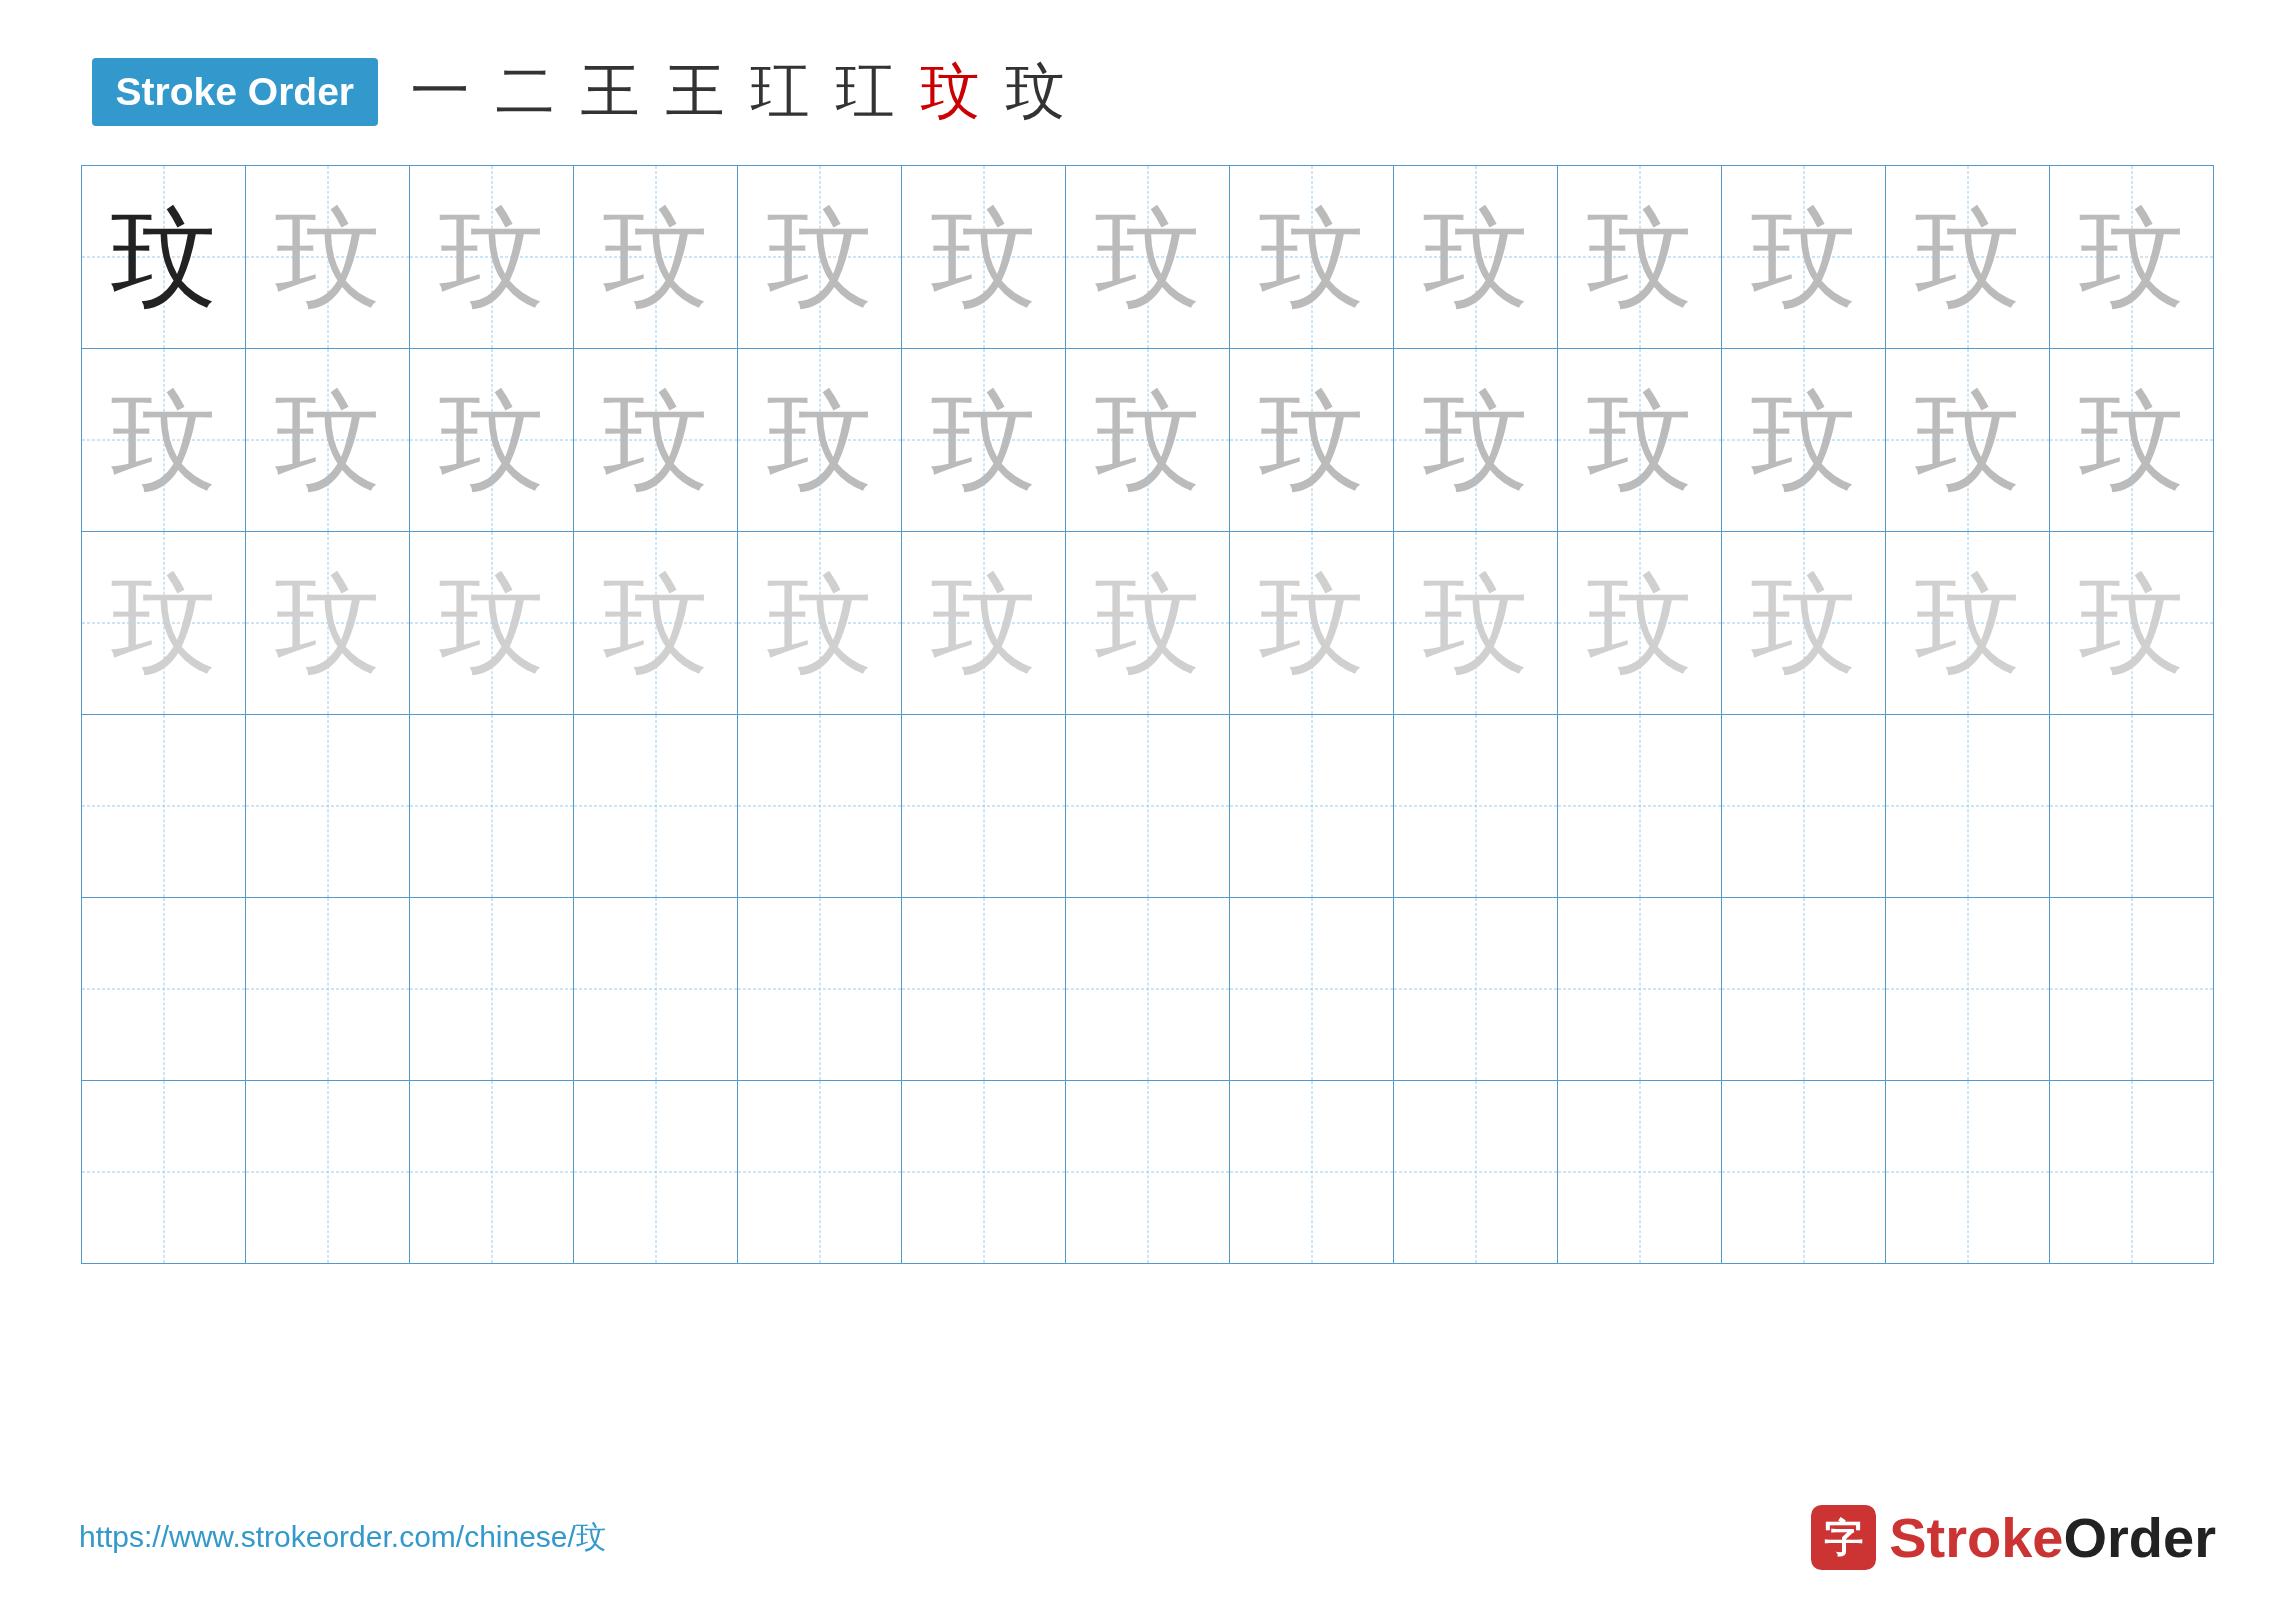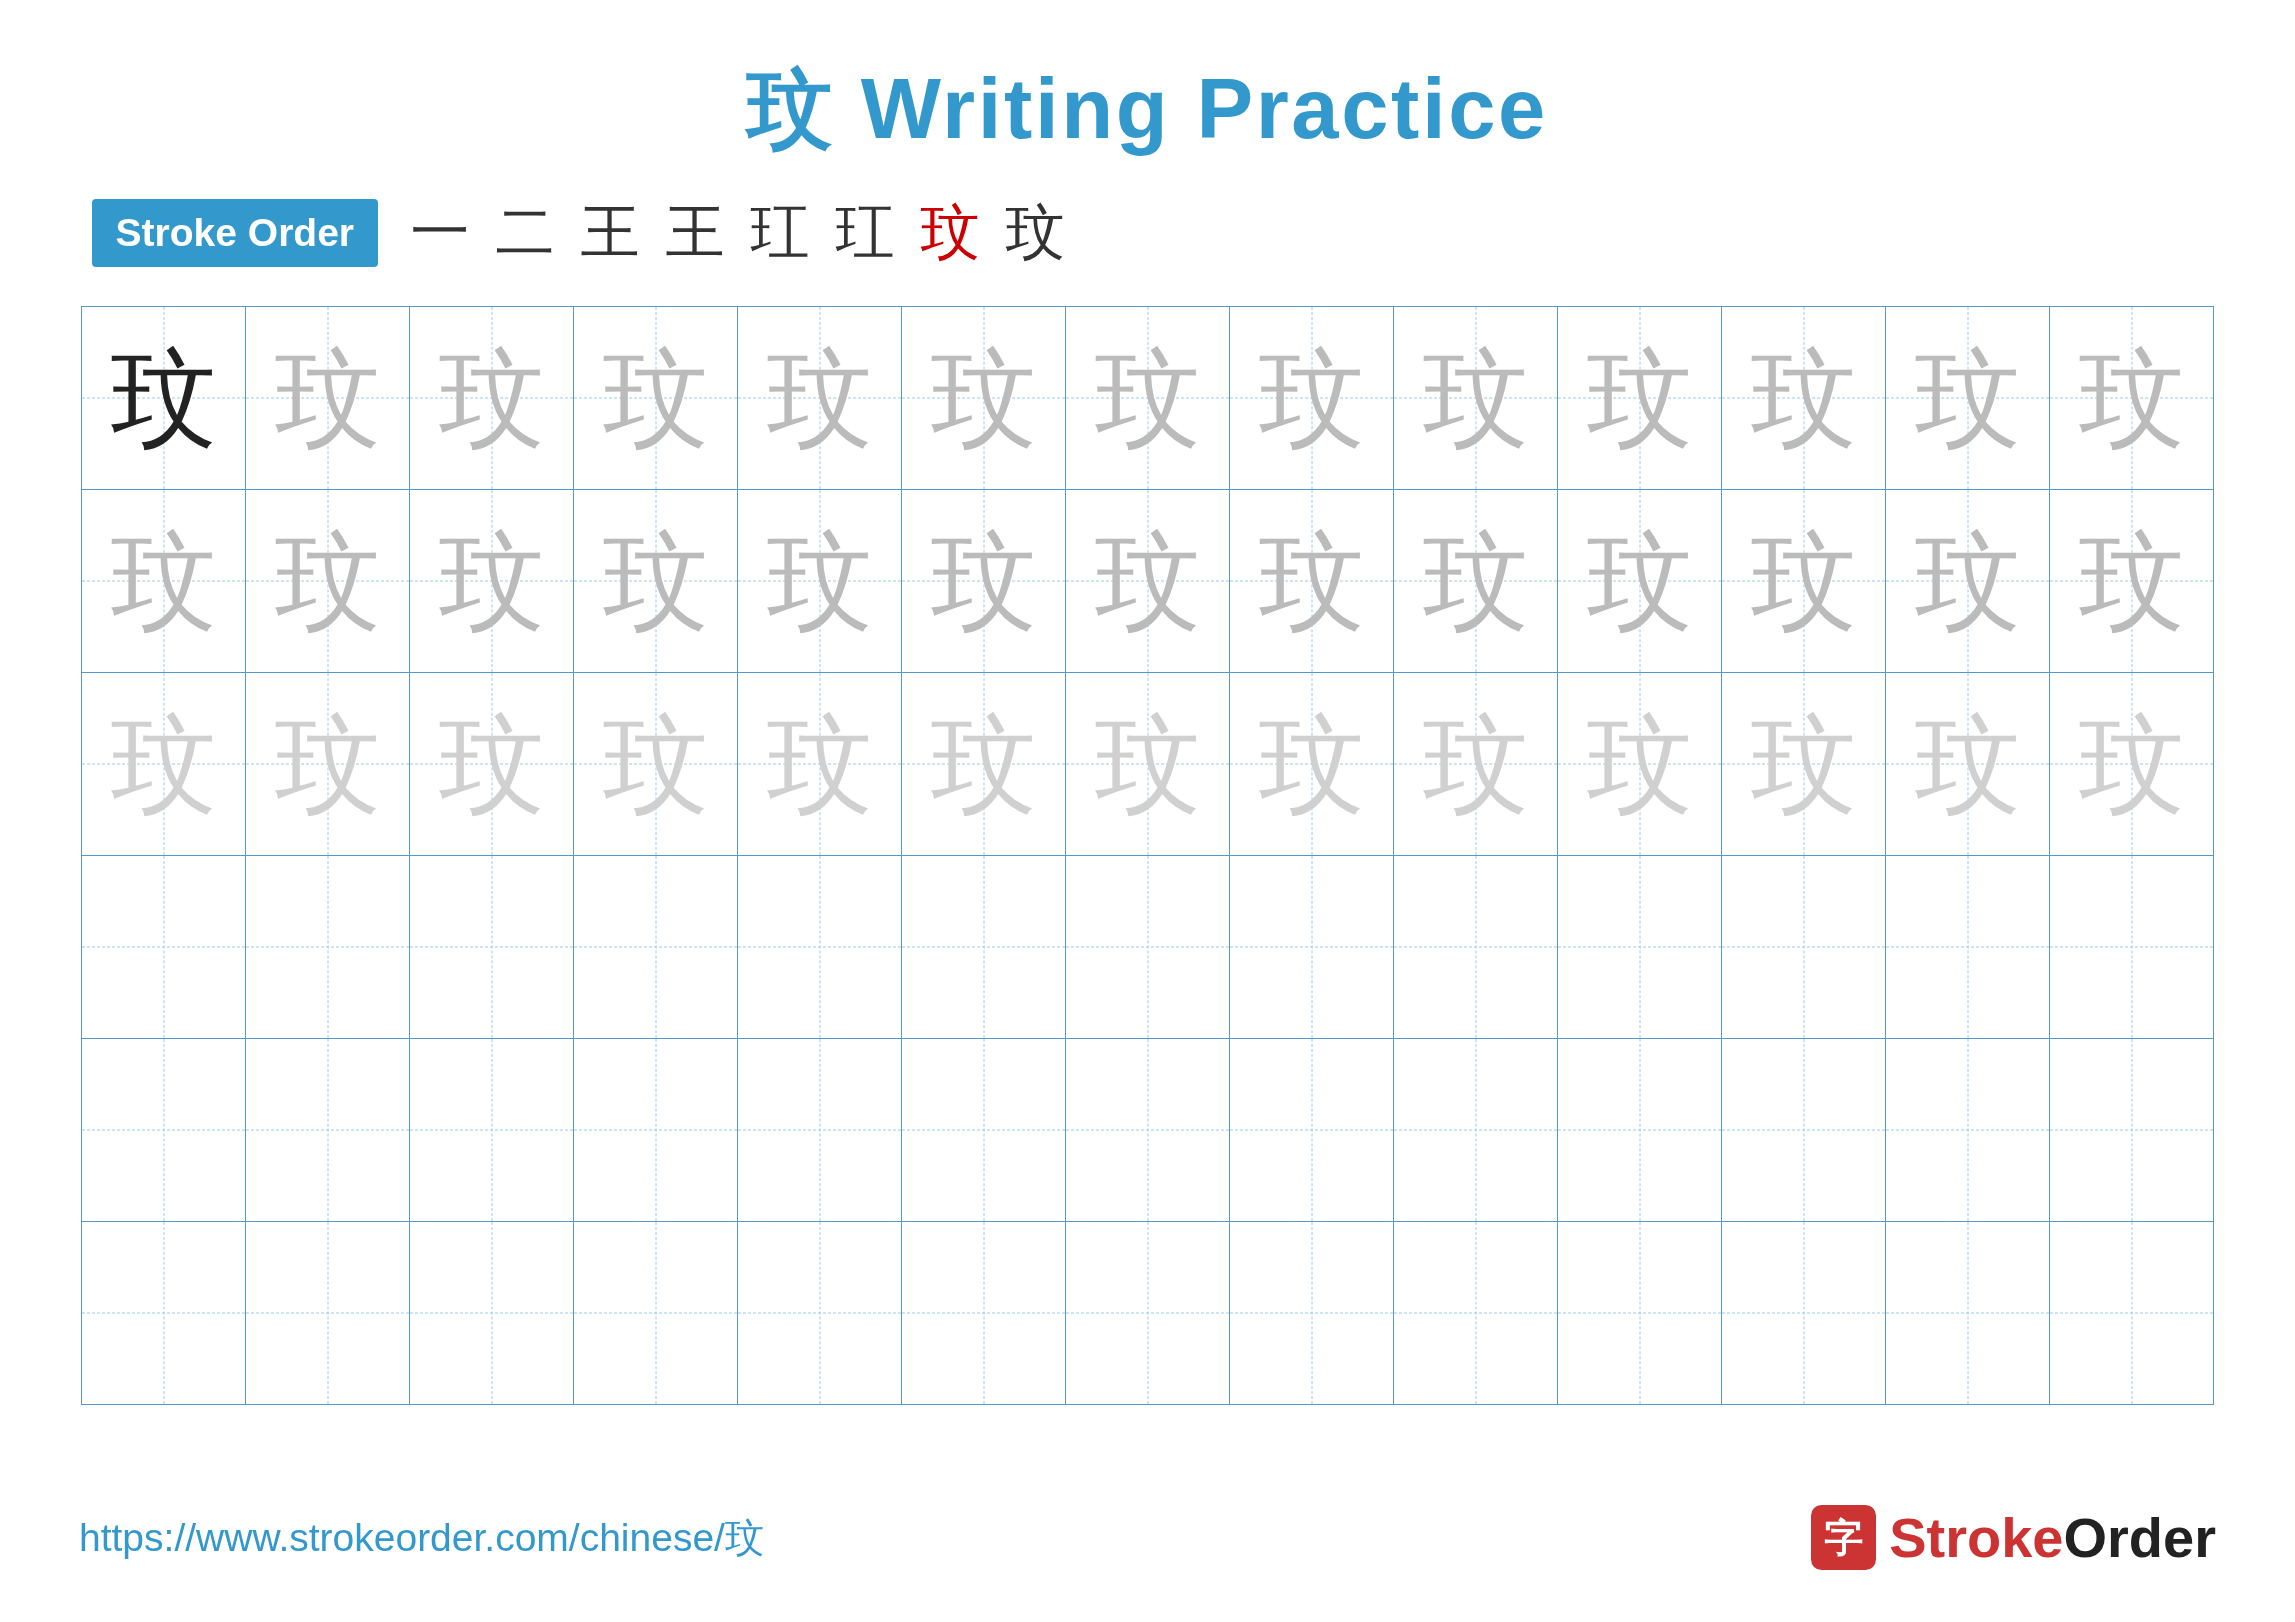"玟 Writing Practice" h1.title { html: <h1>玟 Writing Practice</h1> -> none }
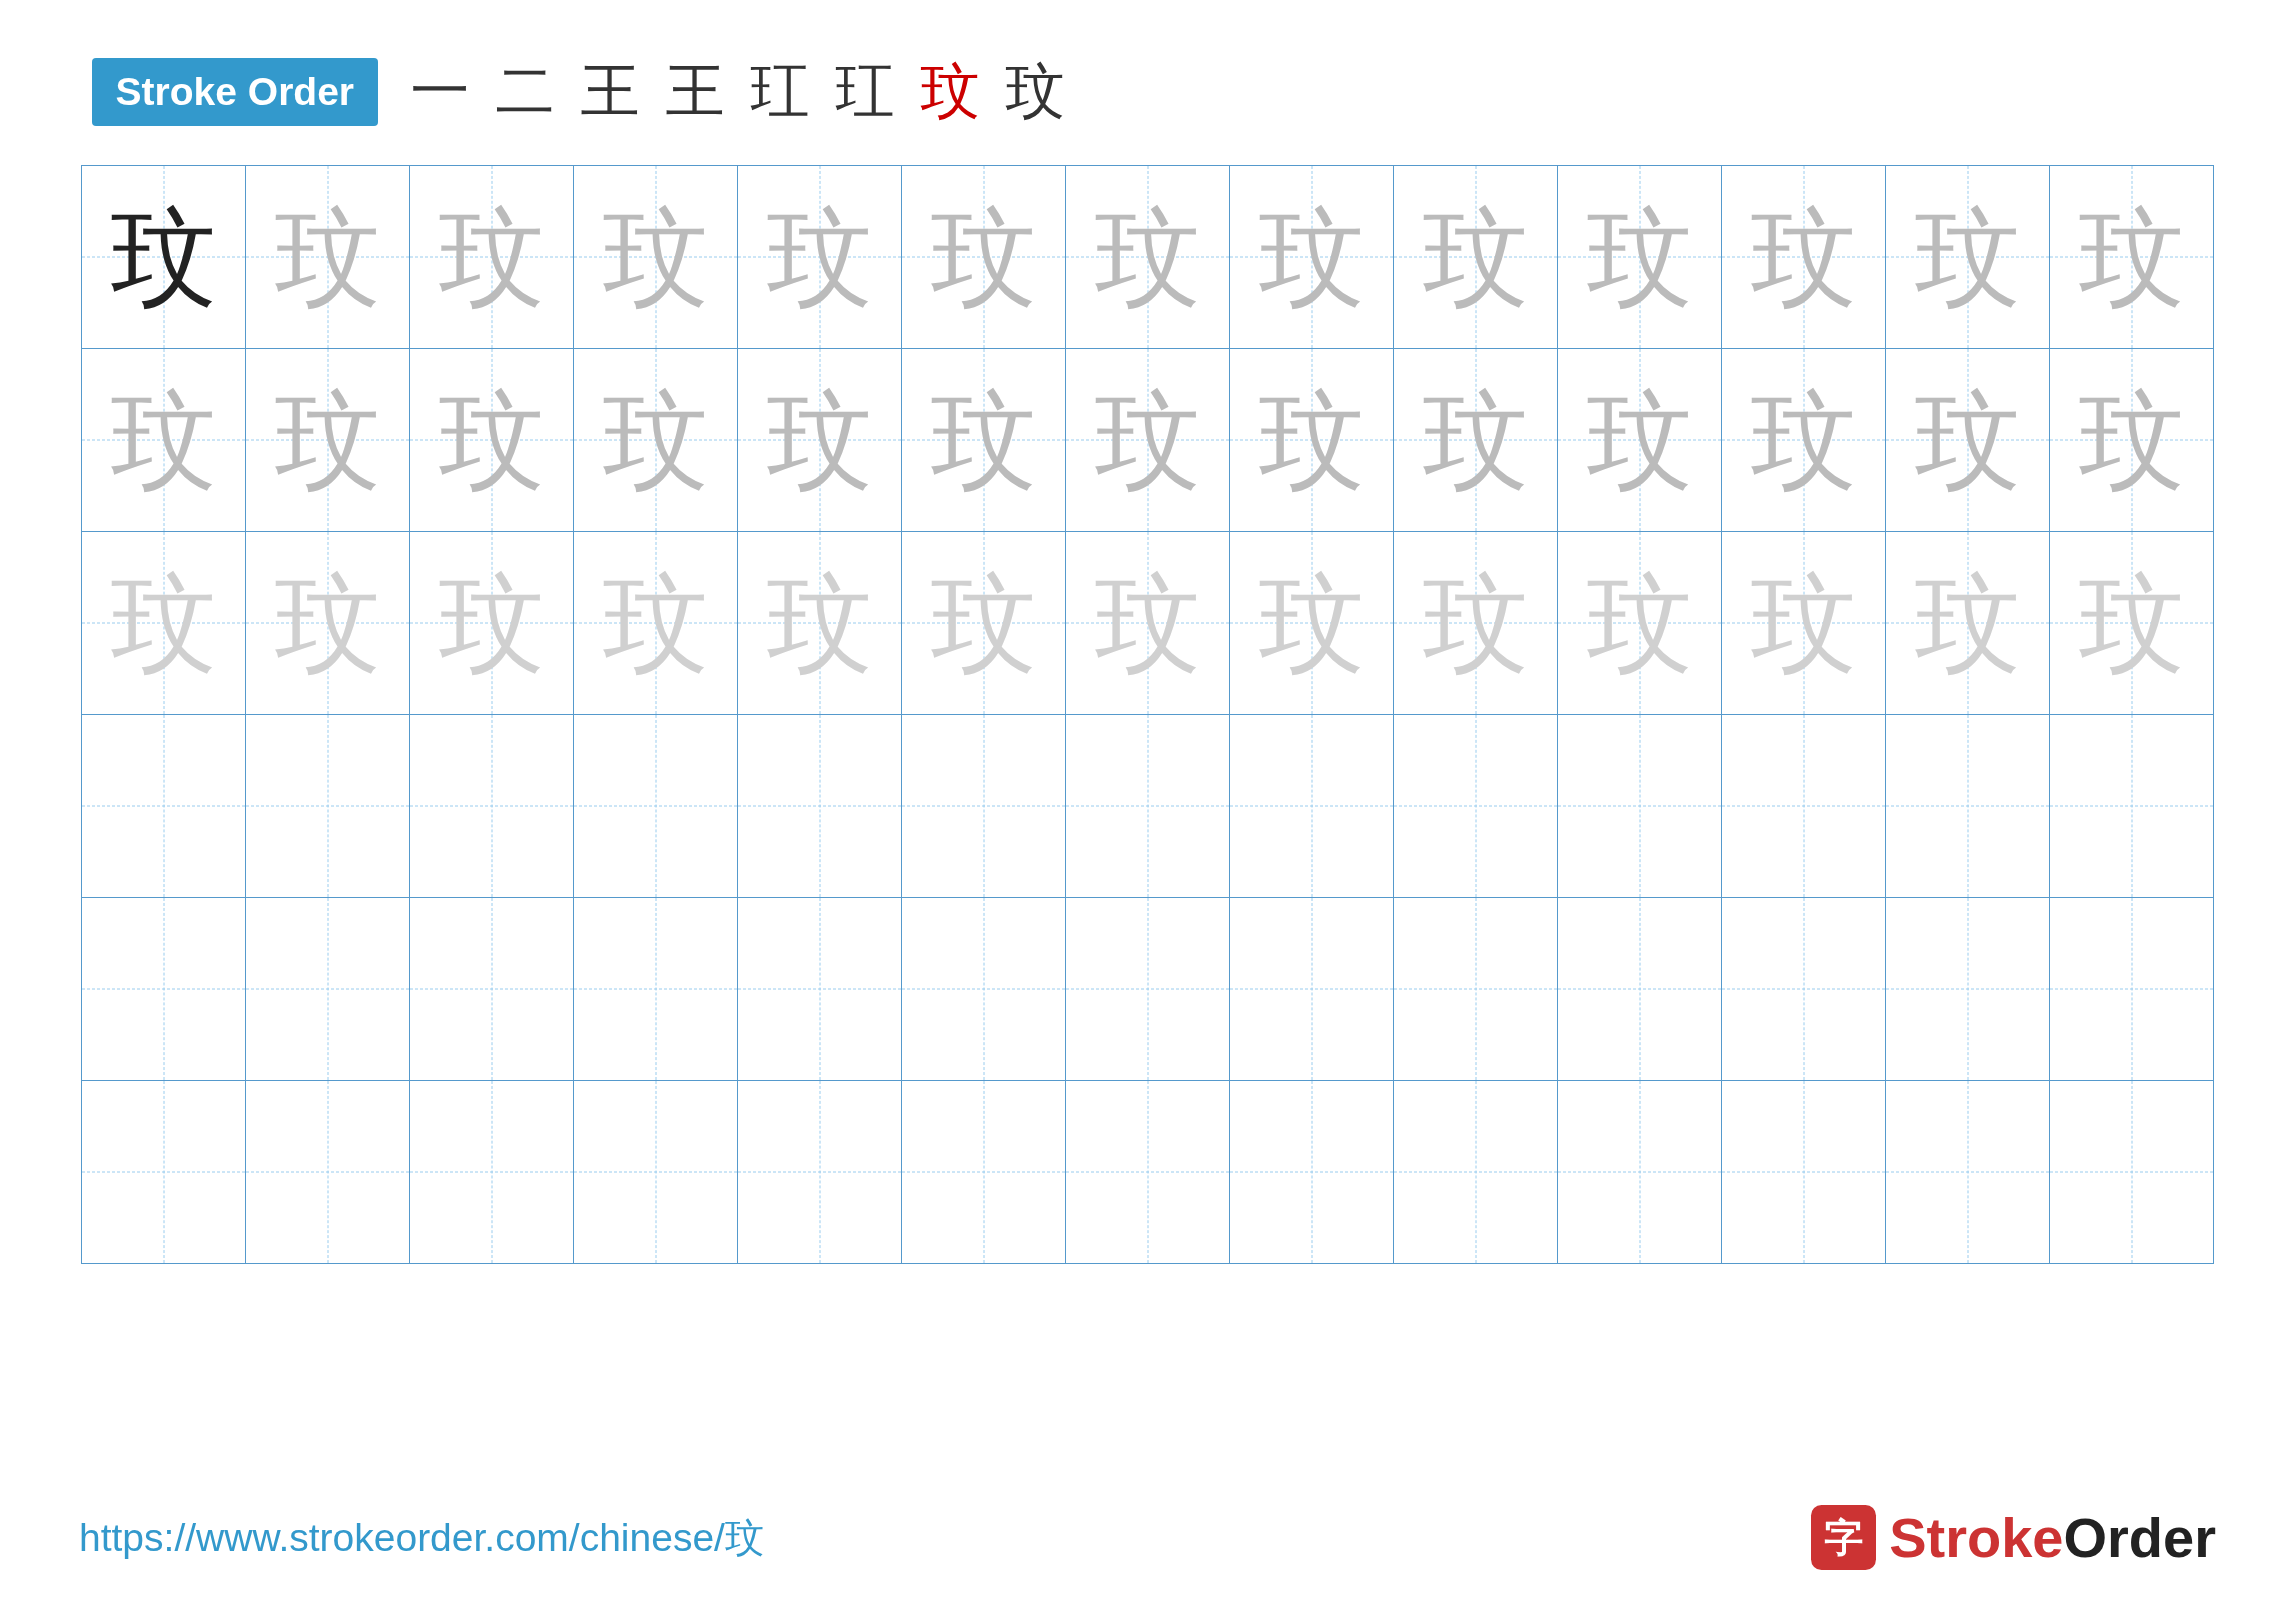"https://www.strokeorder.com/chinese/玟" .footer-url { font-size: 39px -> 30px }
